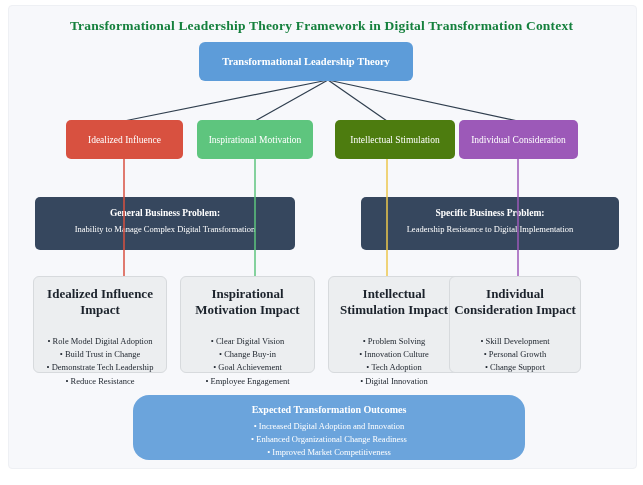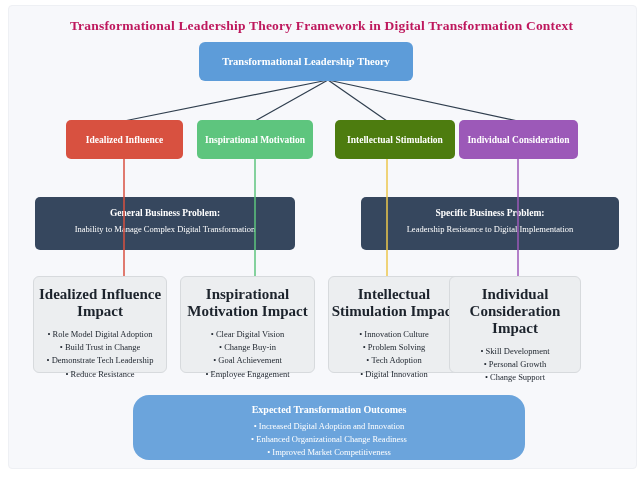"Transformational Leadership Theory Framework in" .diagram-title { color: #be185d -> #15803d }
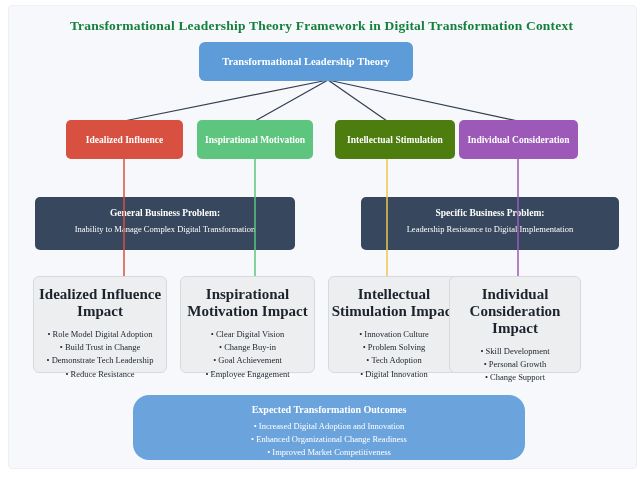"Idealized Influence" .pillar { font-weight: bold -> none }
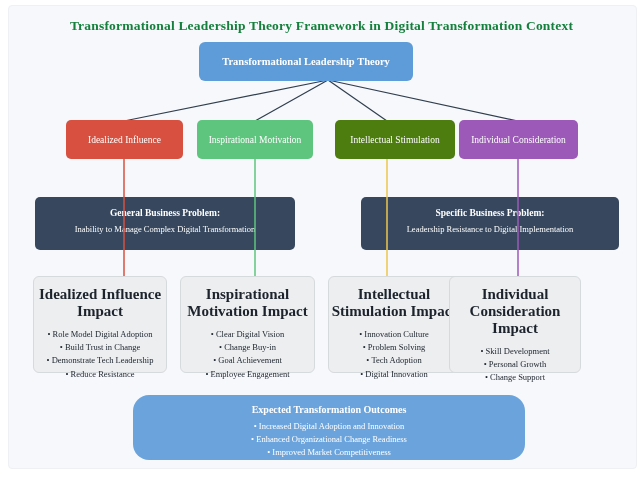"Idealized Influence Impact" .impact-title { font-size: 15px -> 13px; margin-bottom: 8px -> 17px }
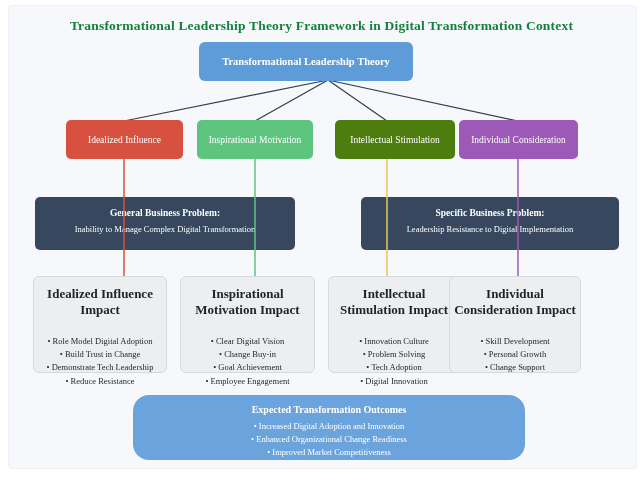"Innovation Culture" div.impact-item { order: before "Problem Solving" -> after "Problem Solving" }
